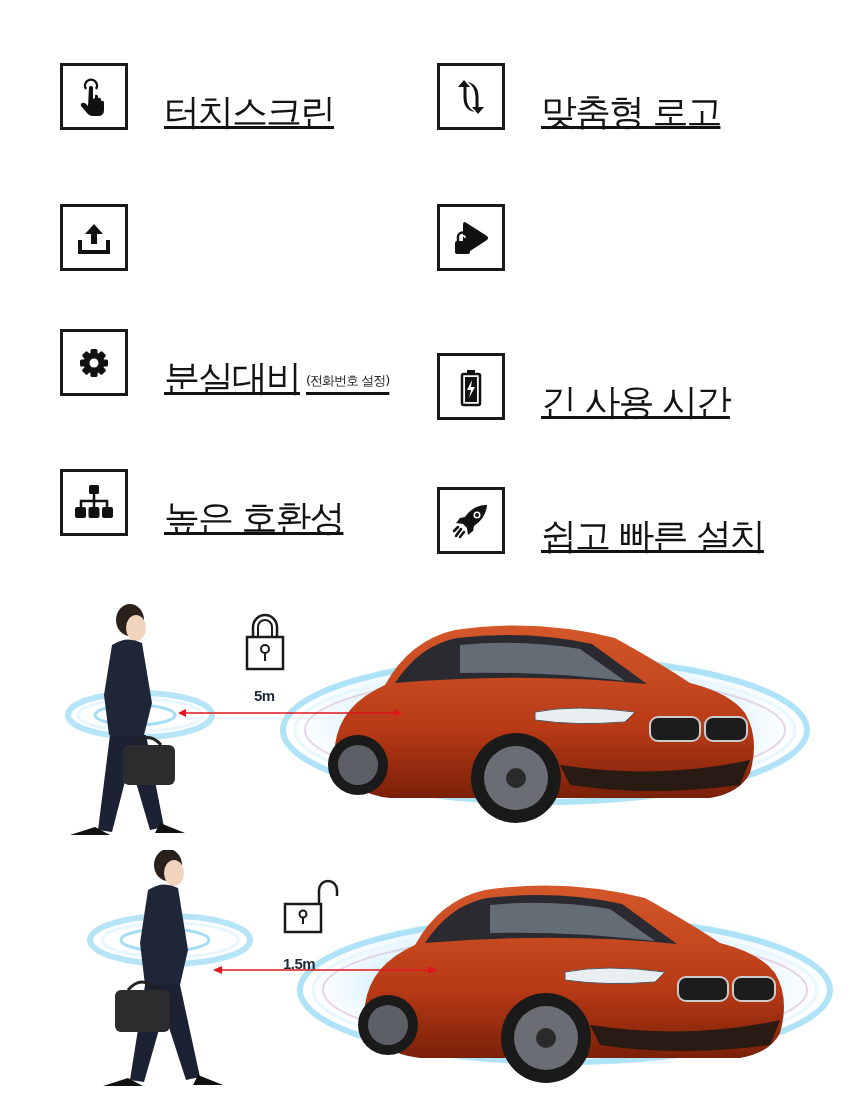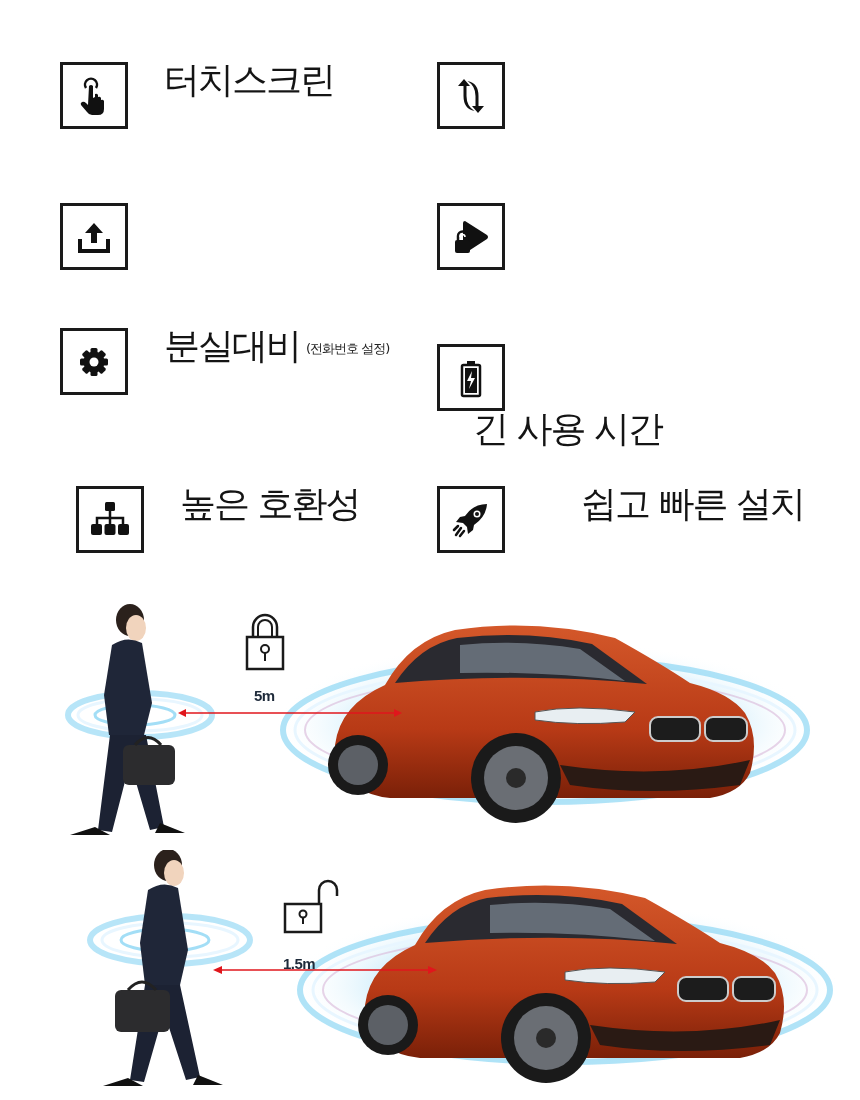"터치스크린" .feature { align-items: flex-start -> flex-end; text-decoration: none -> underline }
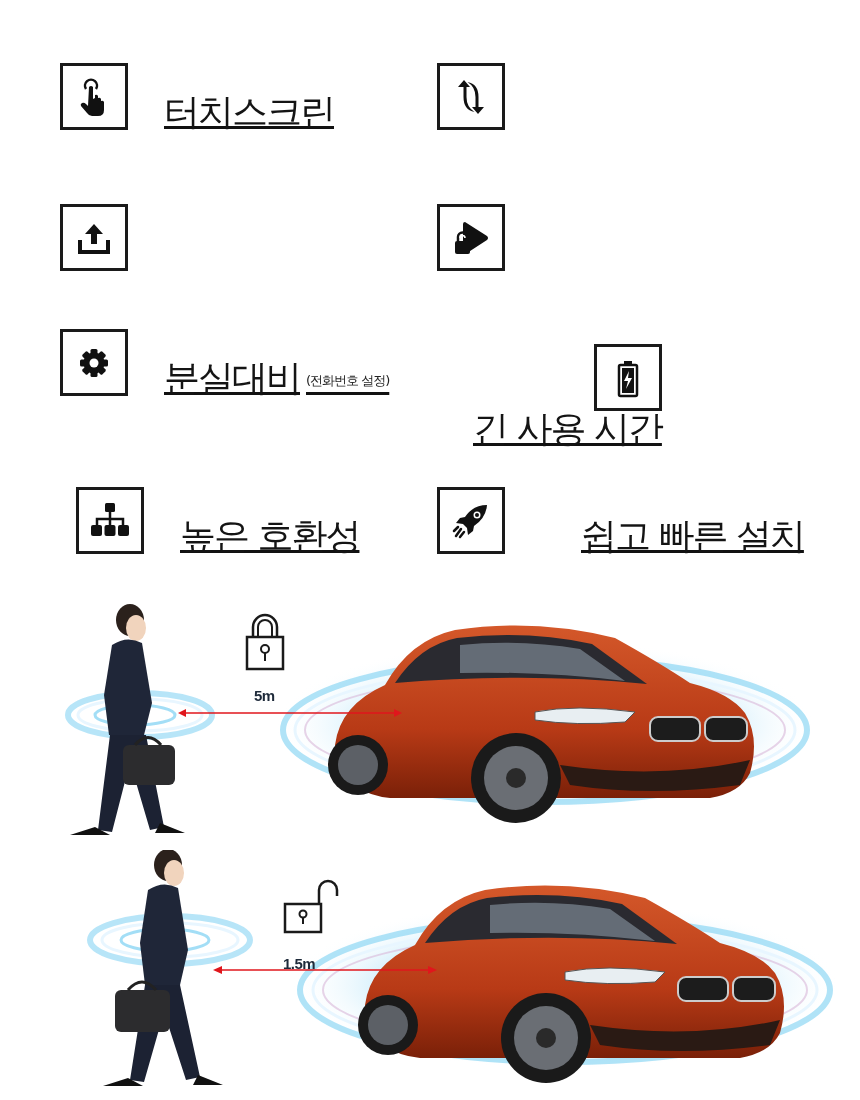"맞춤형 로고" span.feature-label { html: none -> <span>맞춤형 로고</span> }
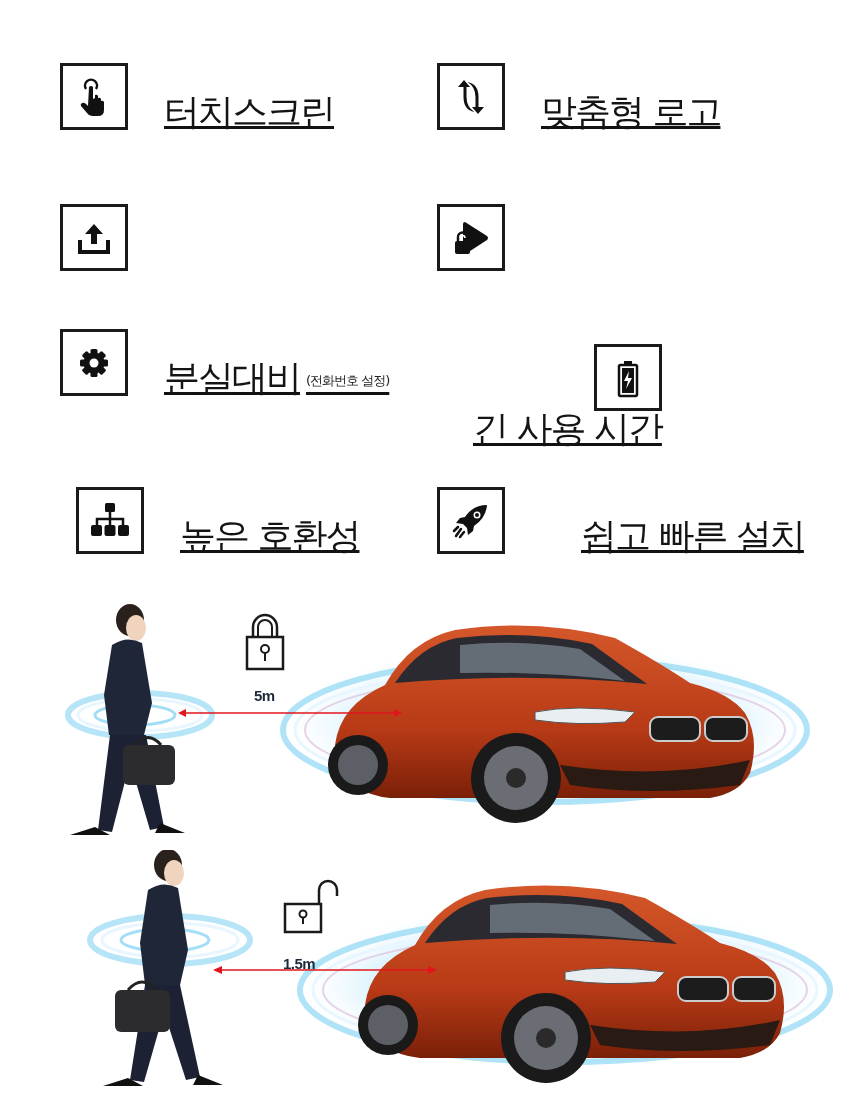"긴 사용 시간" div.feature { flex-direction: column -> none; top: 344px -> 352px }
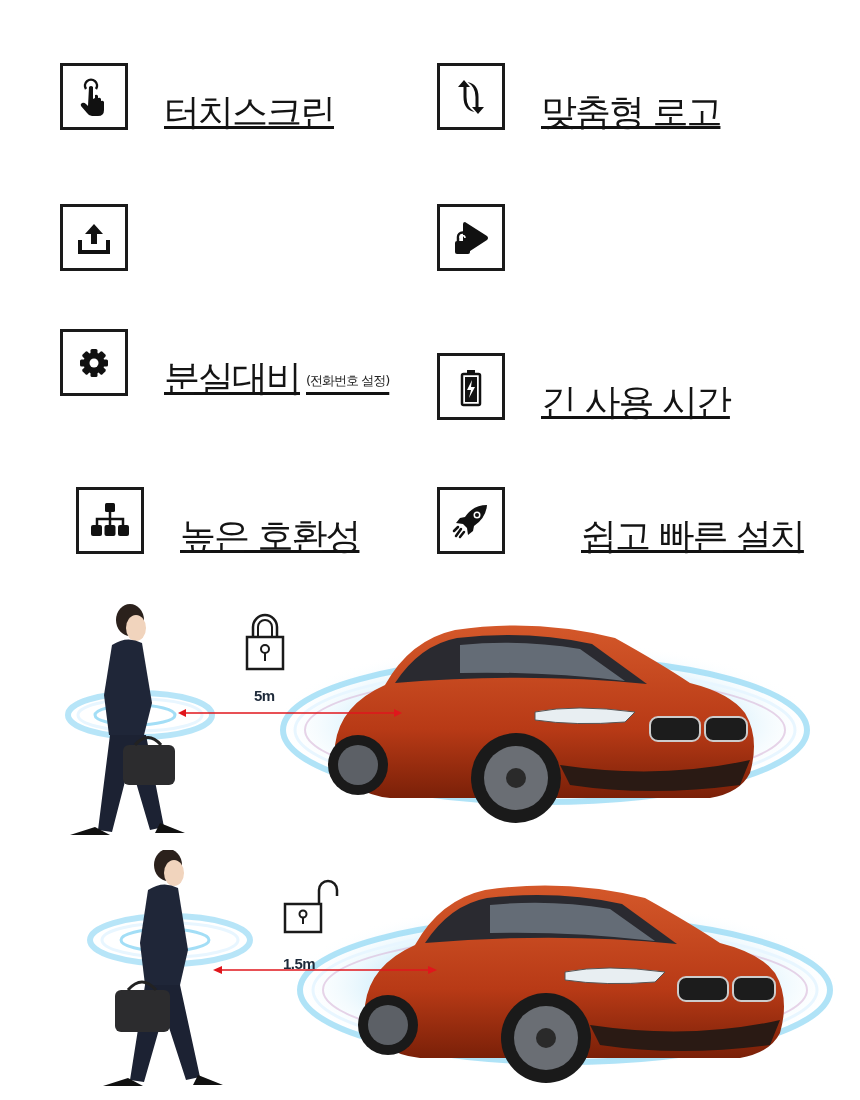"높은 호환성" div.feature { margin-left: 16px -> none; top: 486px -> 468px }
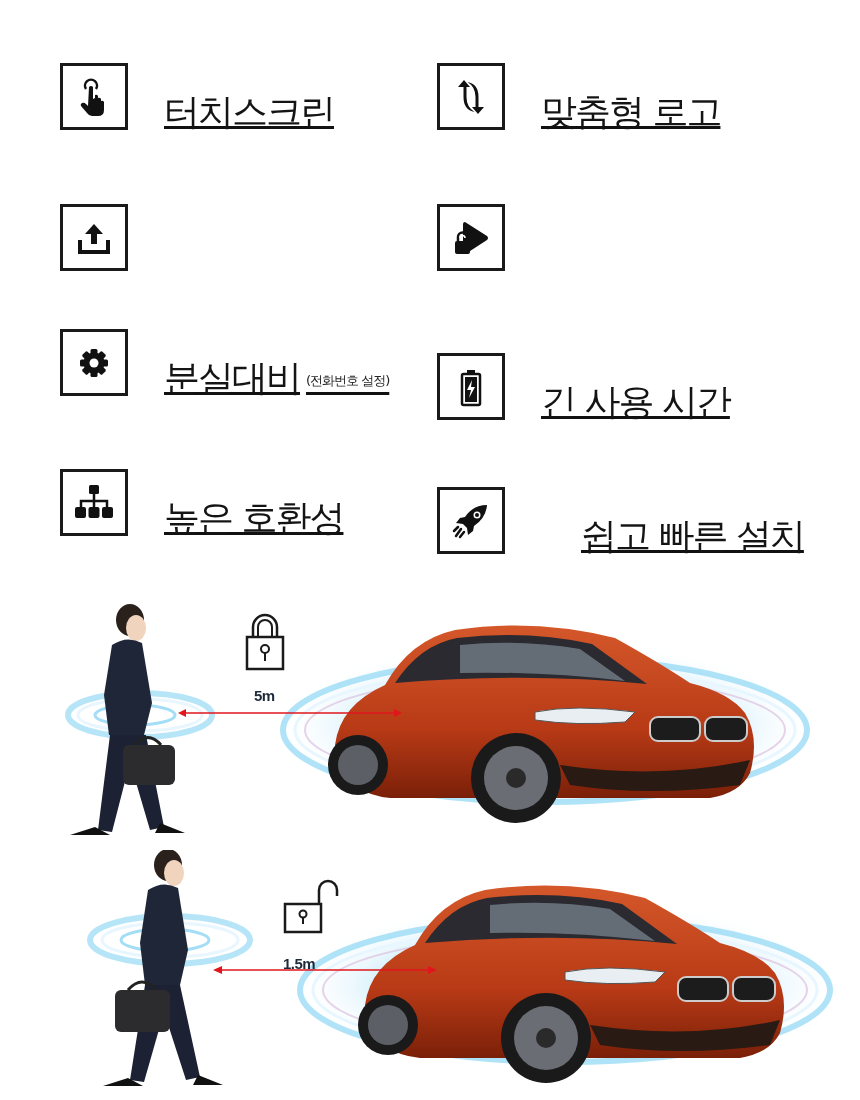"쉽고 빠른 설치" div.feature { gap: 40px -> none }
